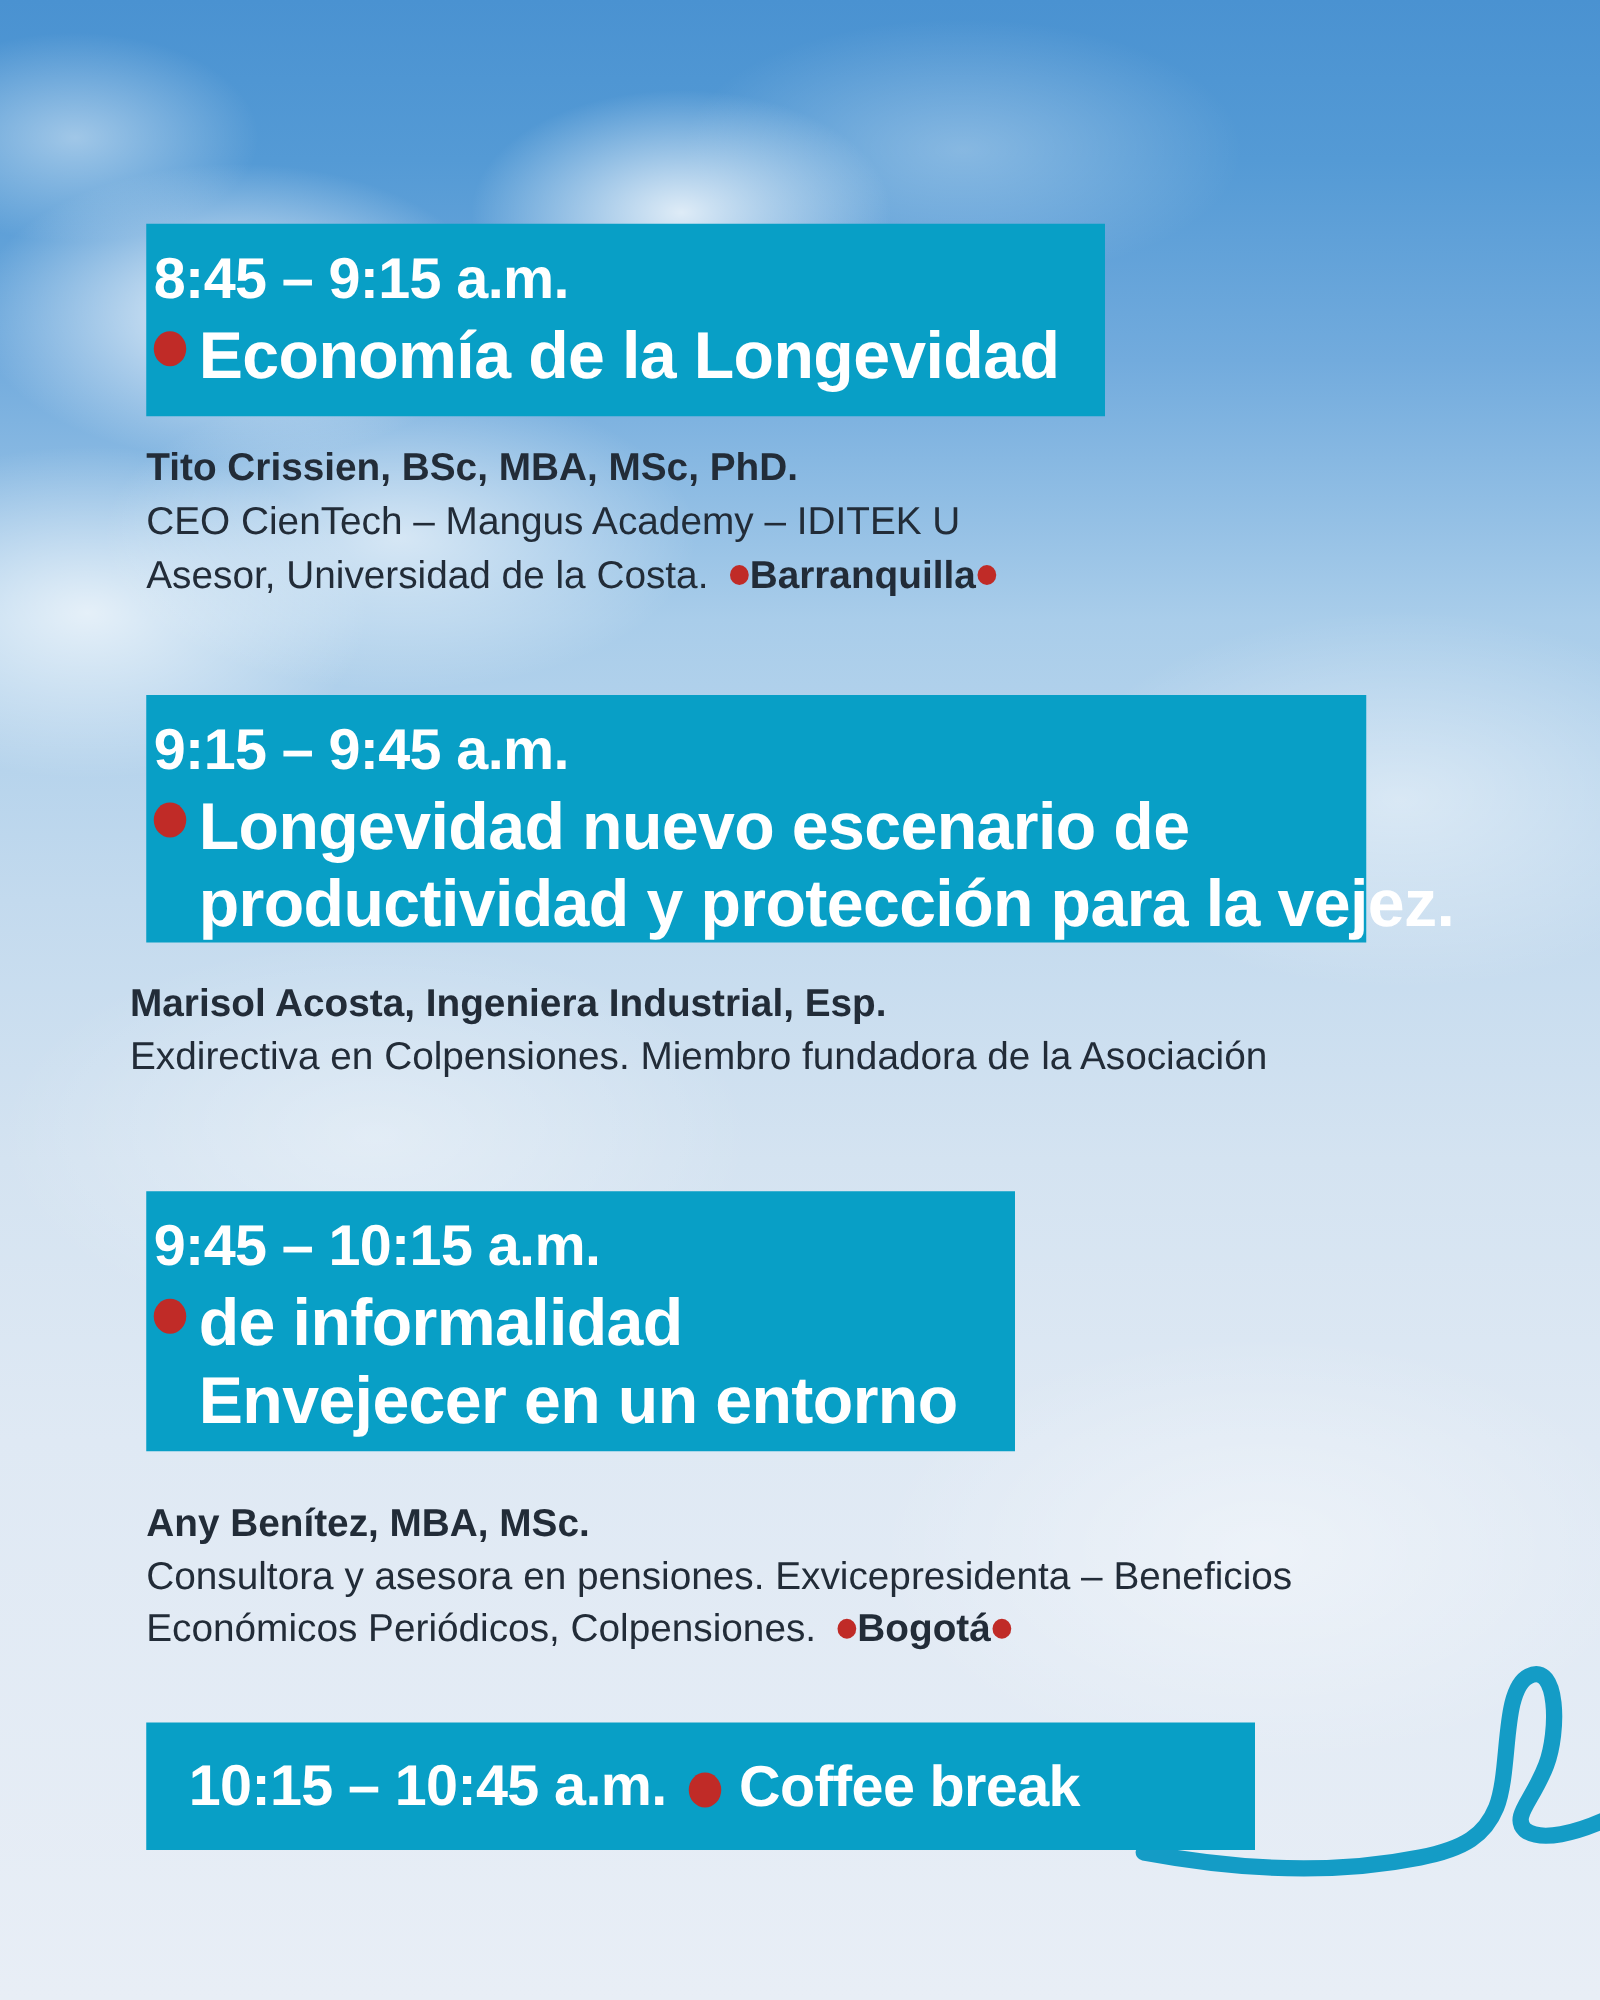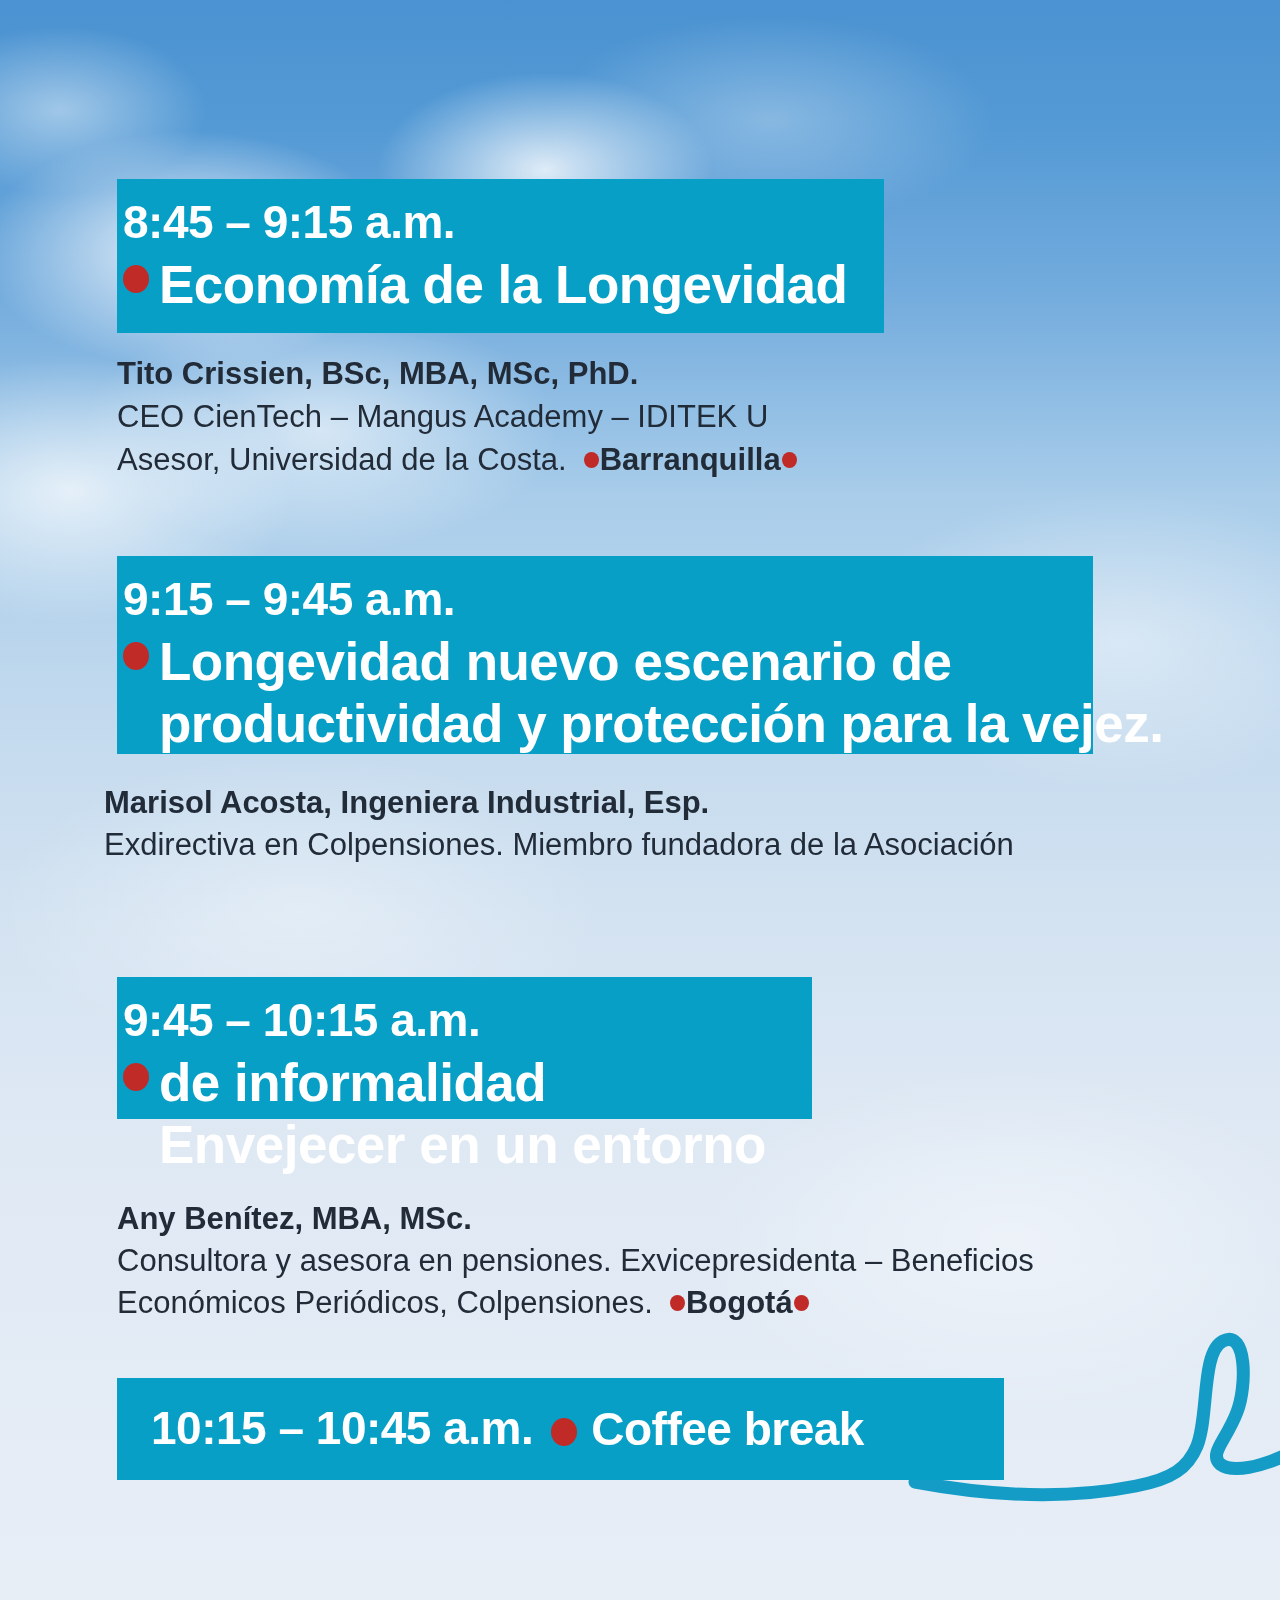"9:45 – 10:15 a.m." .b3 { height: 142px -> 208px; top: 977px -> 953px }
